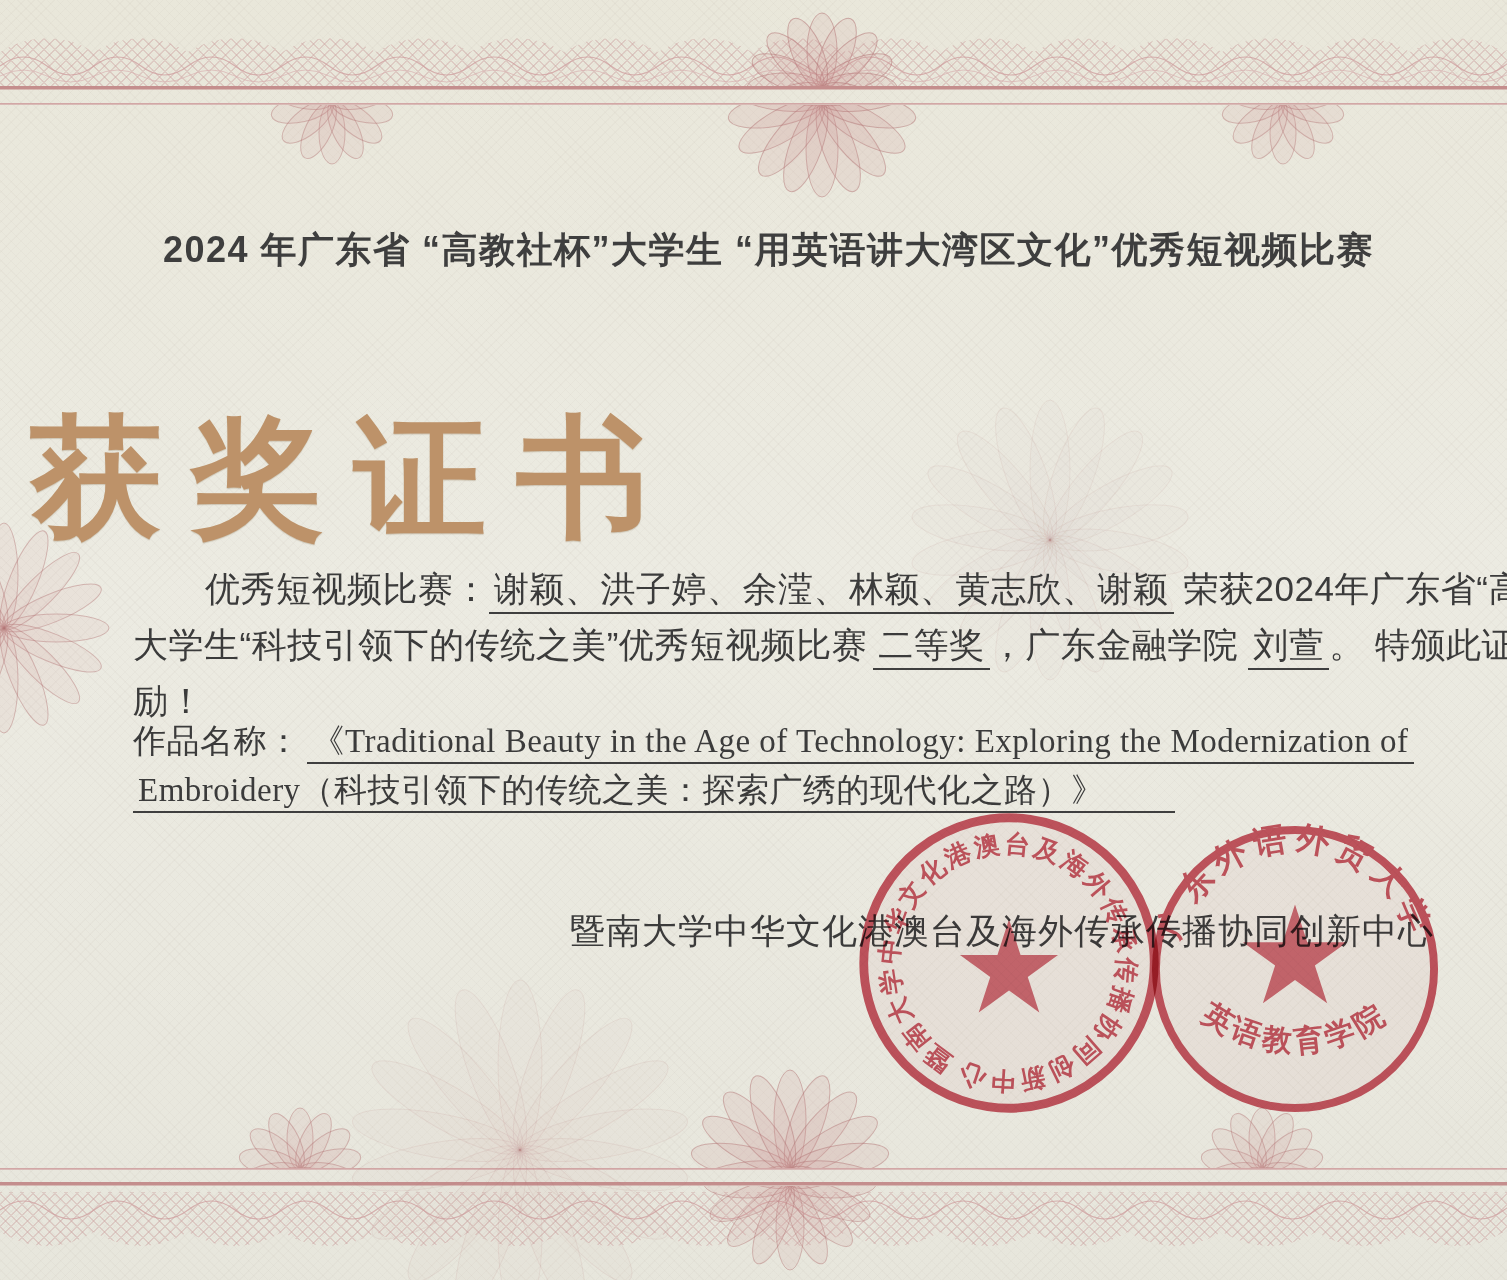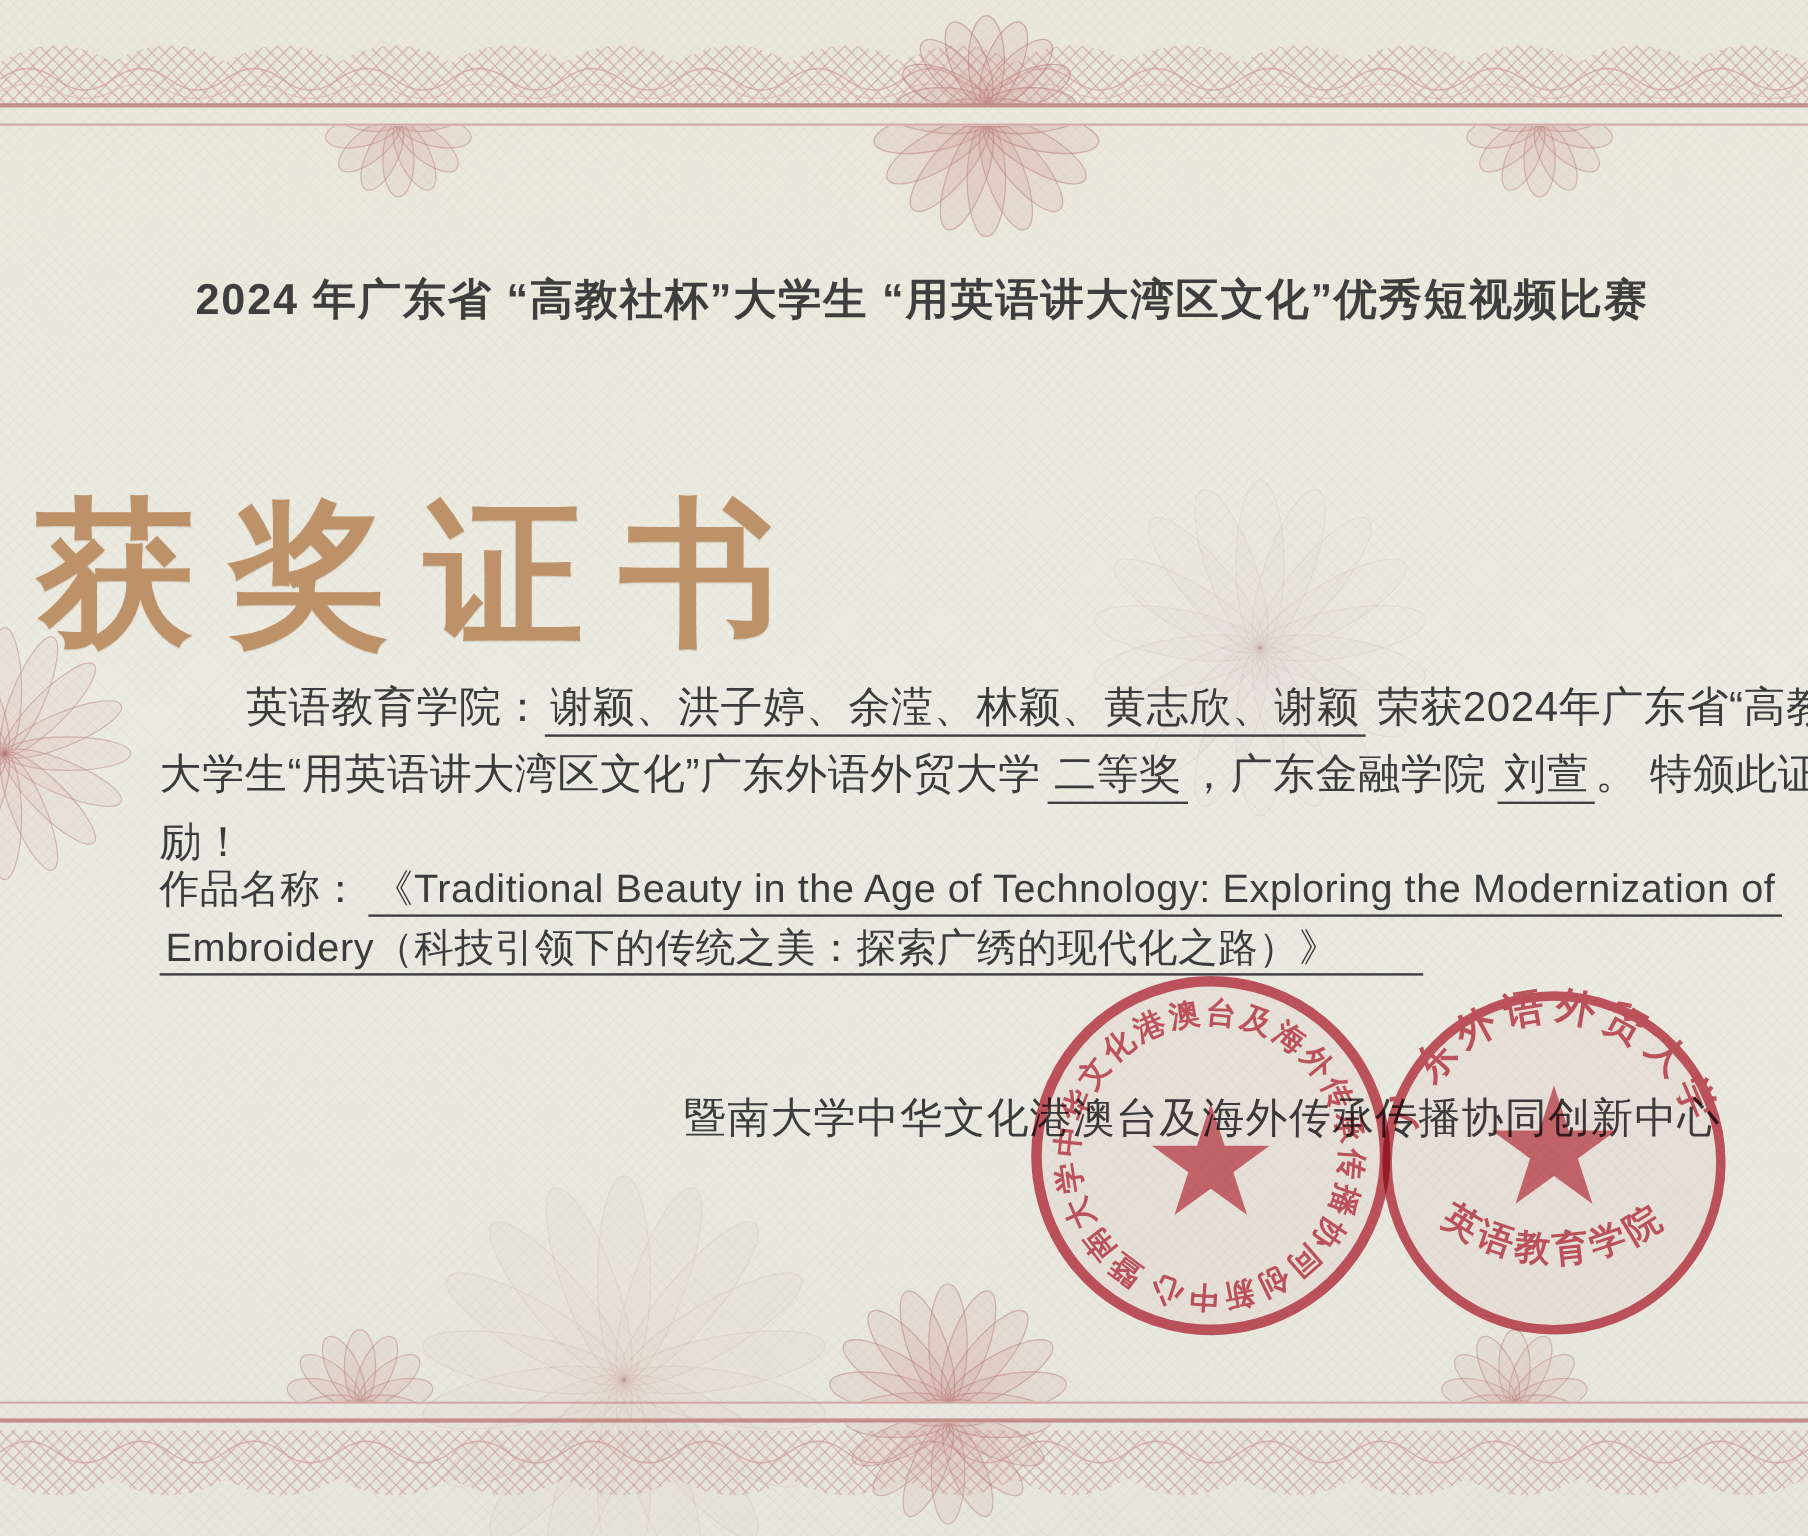"英语教育学院：" span { text: 英语教育学院 -> 优秀短视频比赛 }
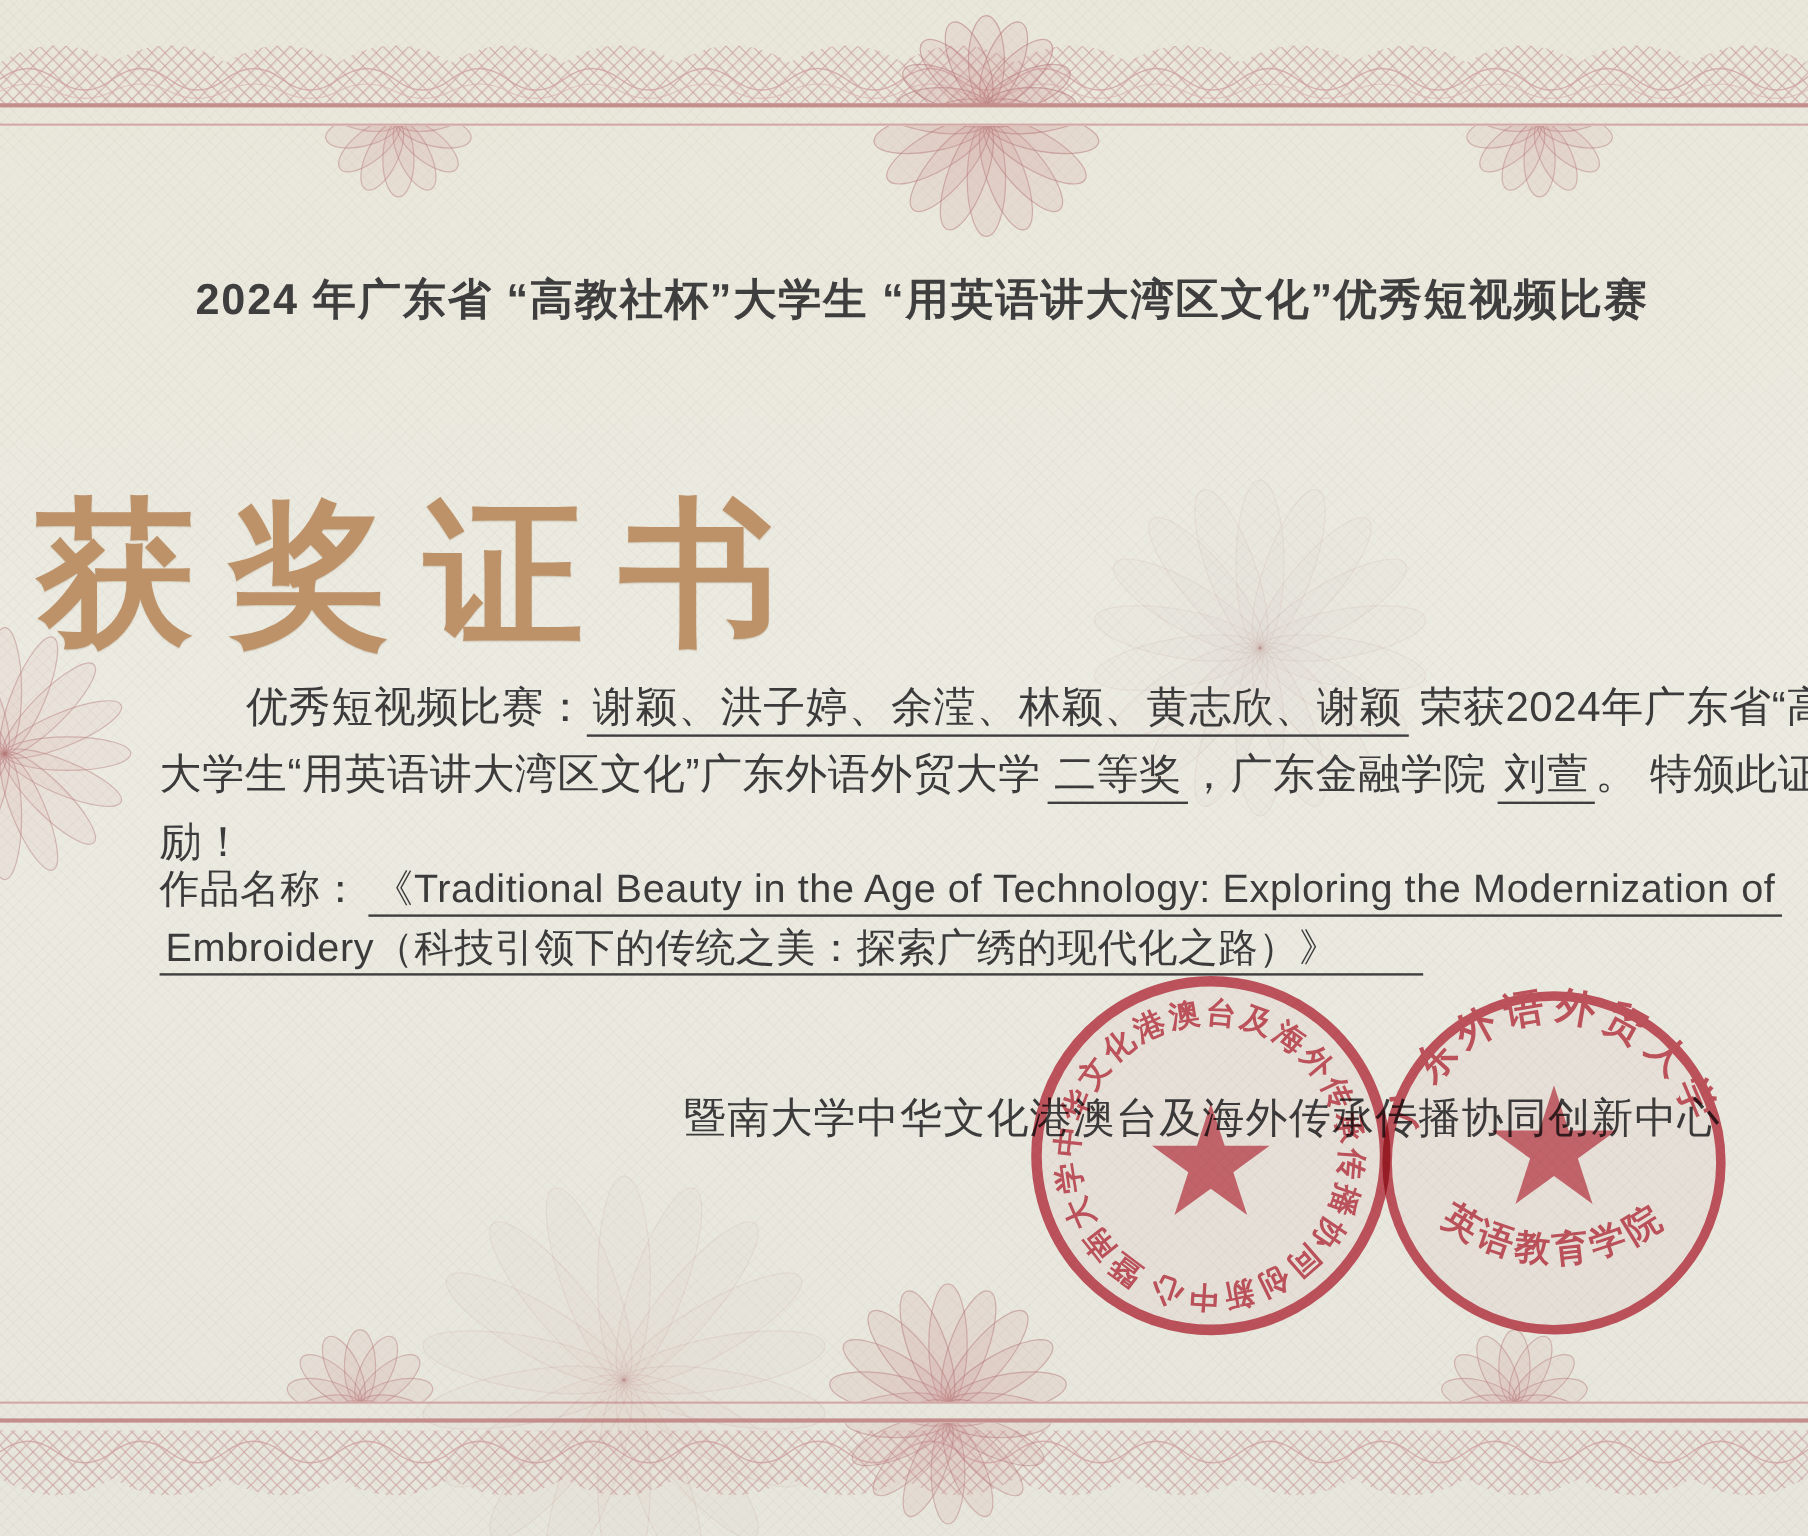"谢颖、洪子婷、余滢、林颖、黄志欣、谢颖" .u { font-family: none -> Liberation Serif, serif }
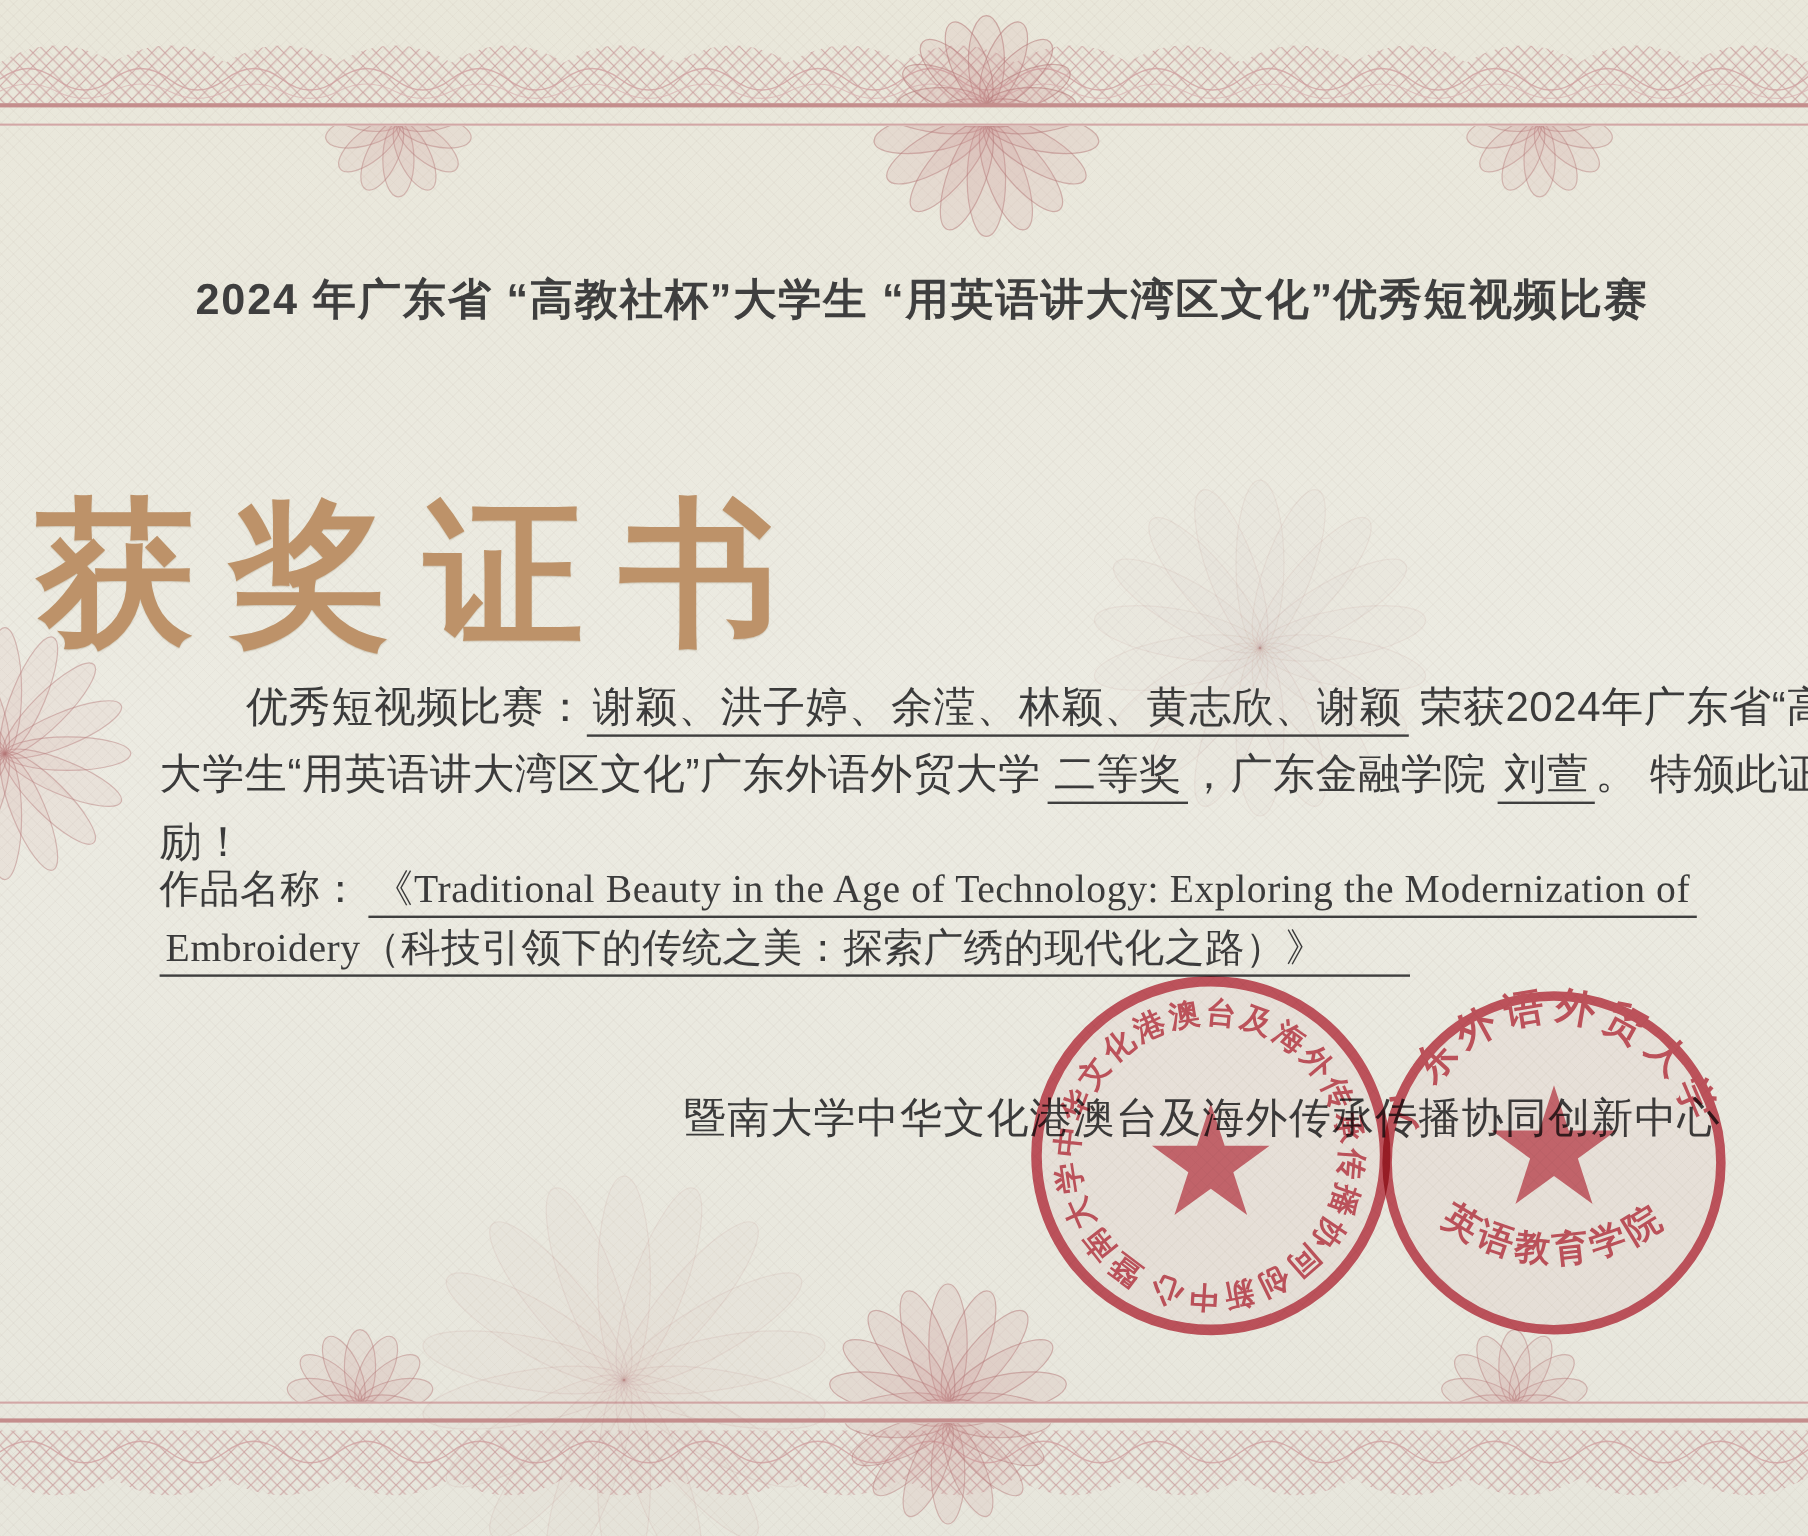"大学生“用英语讲大湾区文化”广东外语外贸大学" span.gap-r { text: 用英语讲大湾区文化”广东外语外贸大学 -> 科技引领下的传统之美”优秀短视频比赛 }
